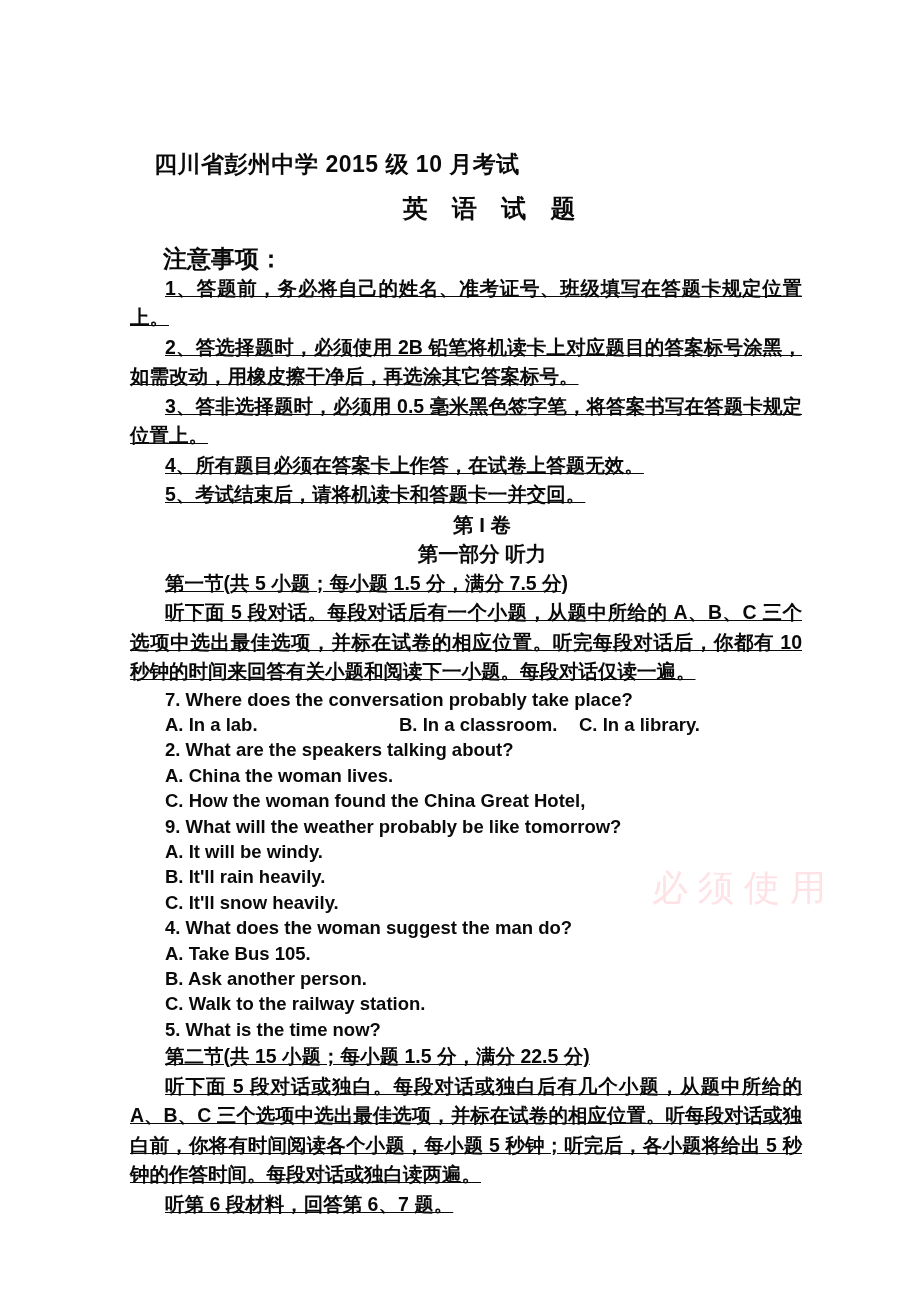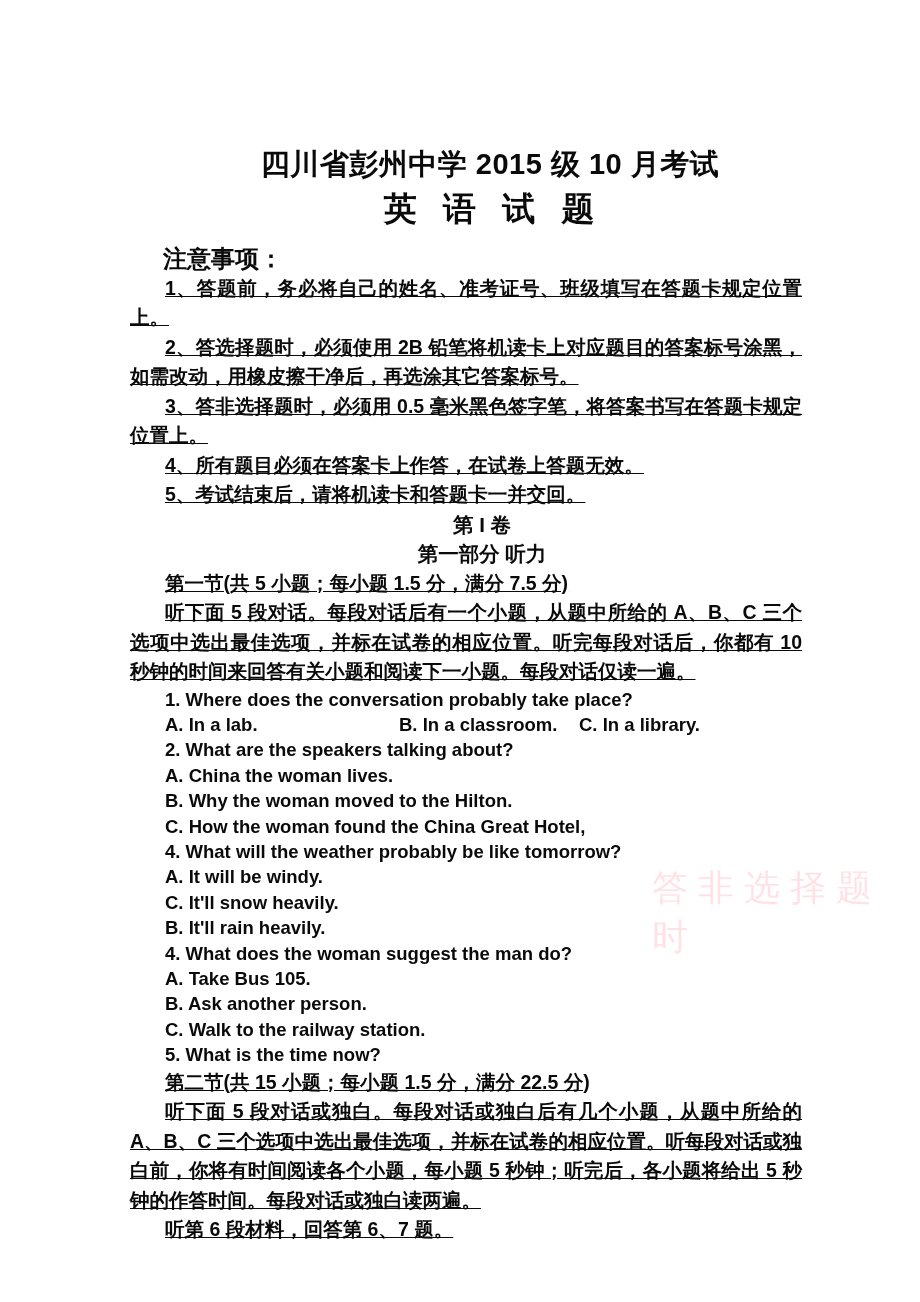"四川省彭州中学 2015 级 10 月考试" .t1 { font-size: 29px -> 23px; text-align: center -> none }
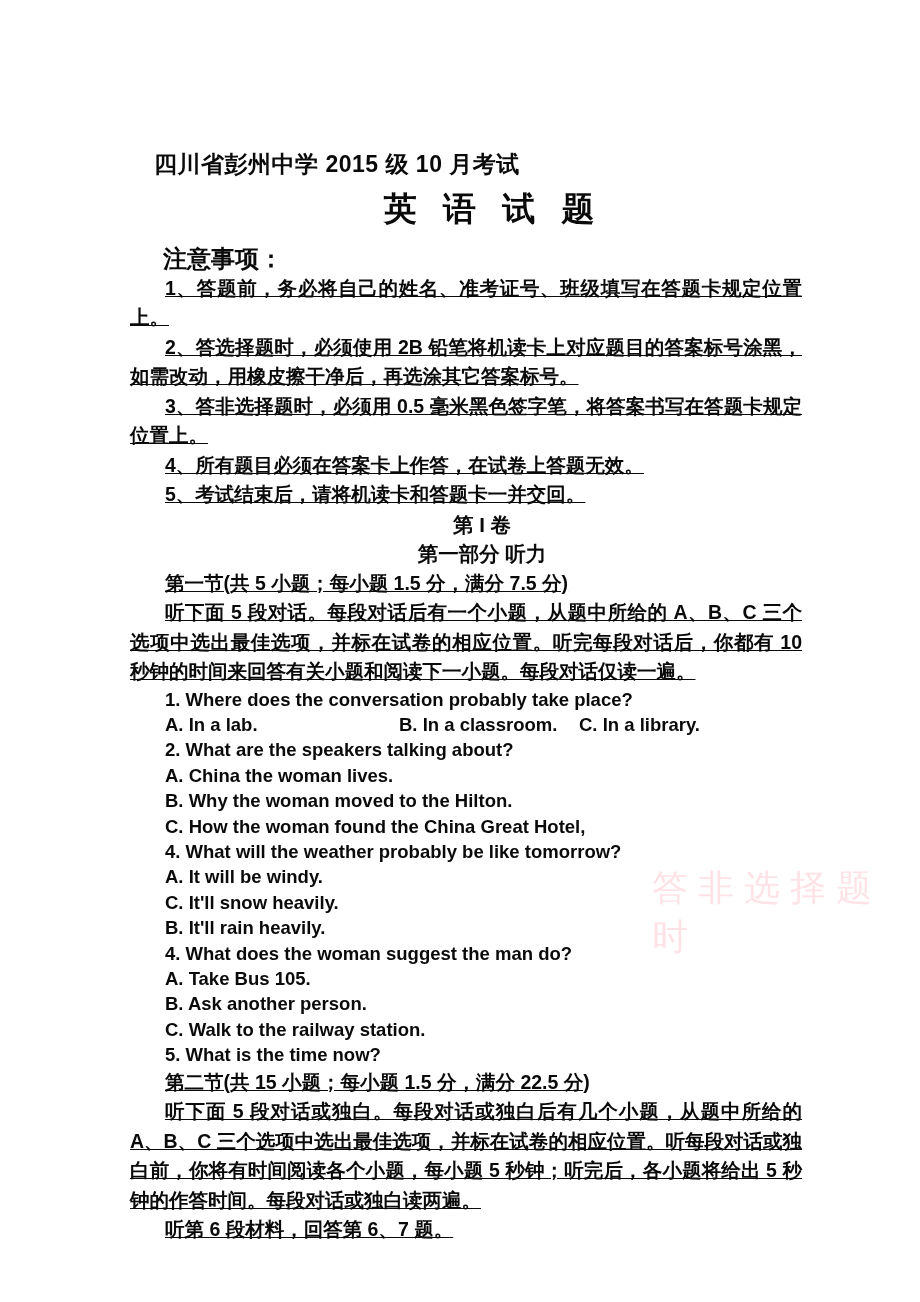"英 语 试 题" .t2 { font-size: 33px -> 25px }
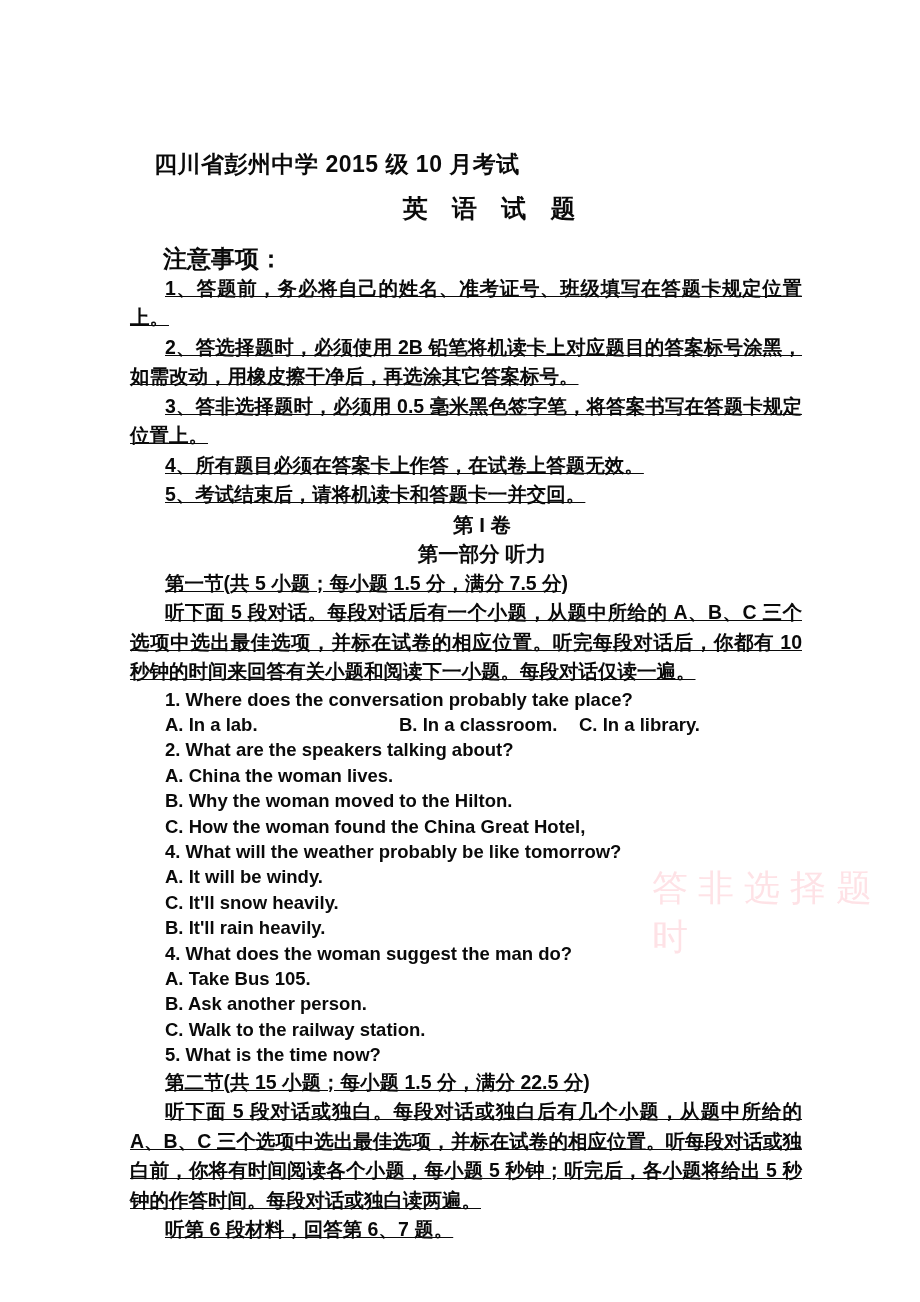"1. Where does the conversation" div.en-line { text: 1 -> 7 }
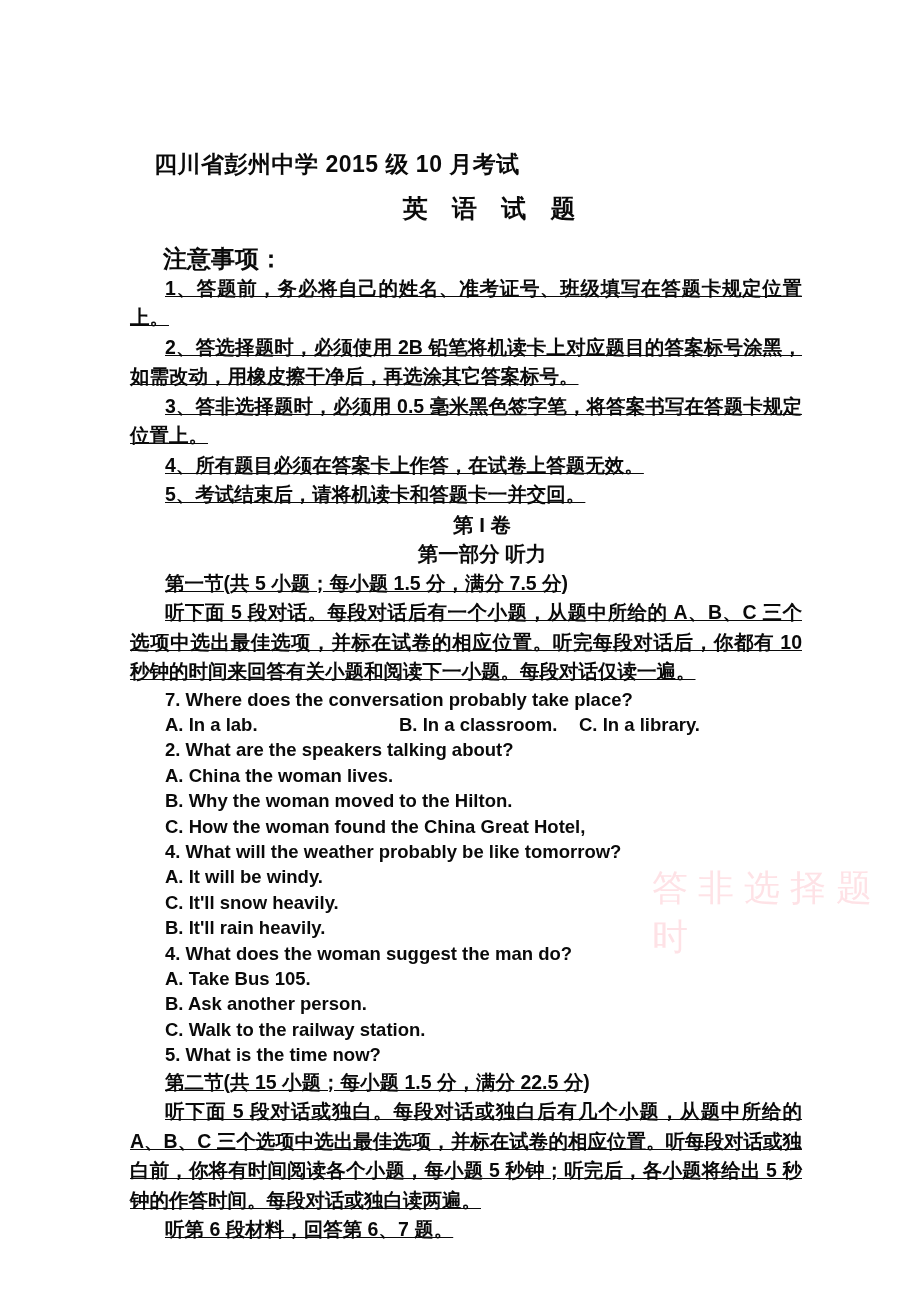"B. Why the woman moved" div.en-line { html: <div>B. Why the woman moved to the Hilton.</div> -> none }
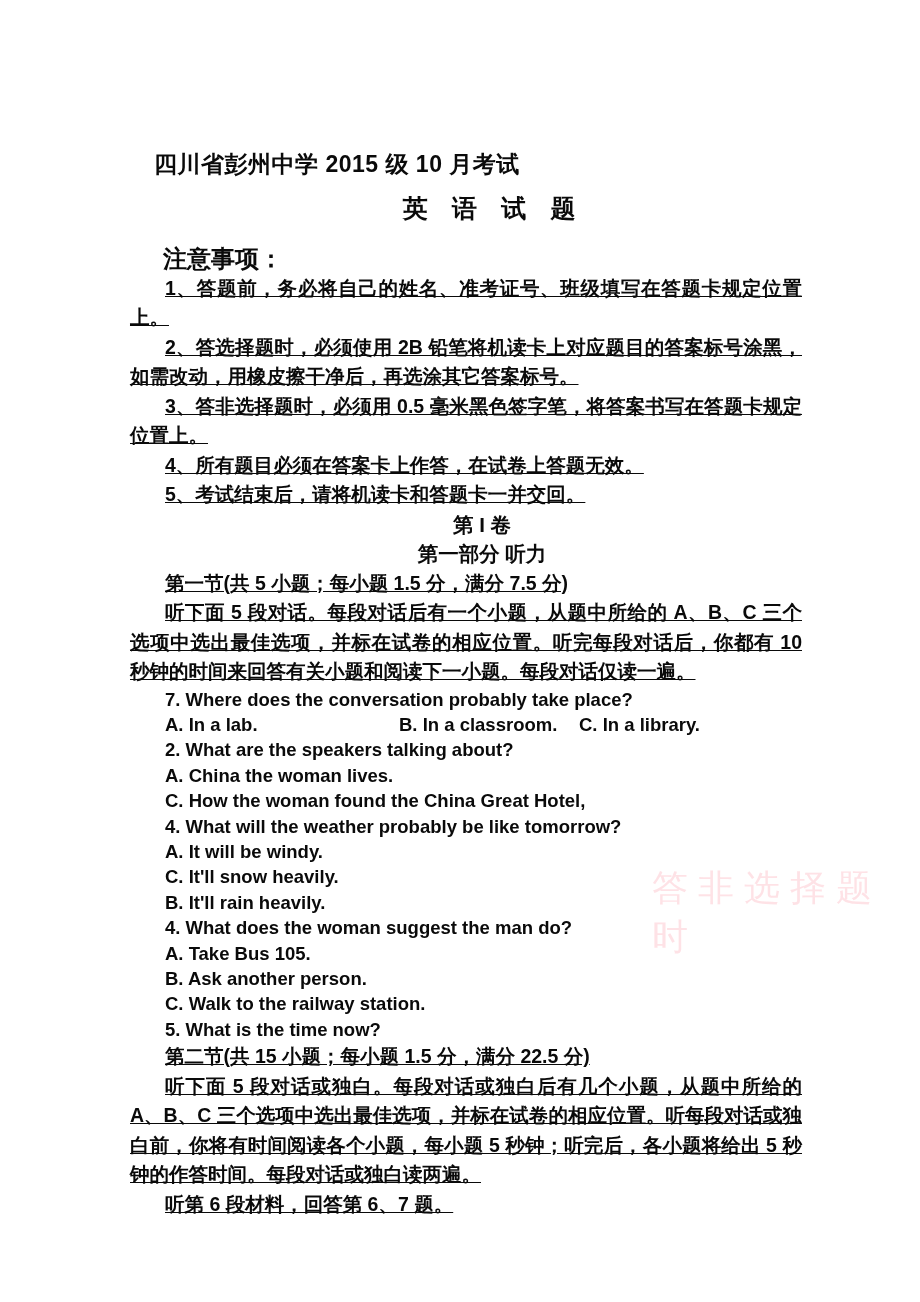"4. What will the weather" div.en-line { text: 4 -> 9 }
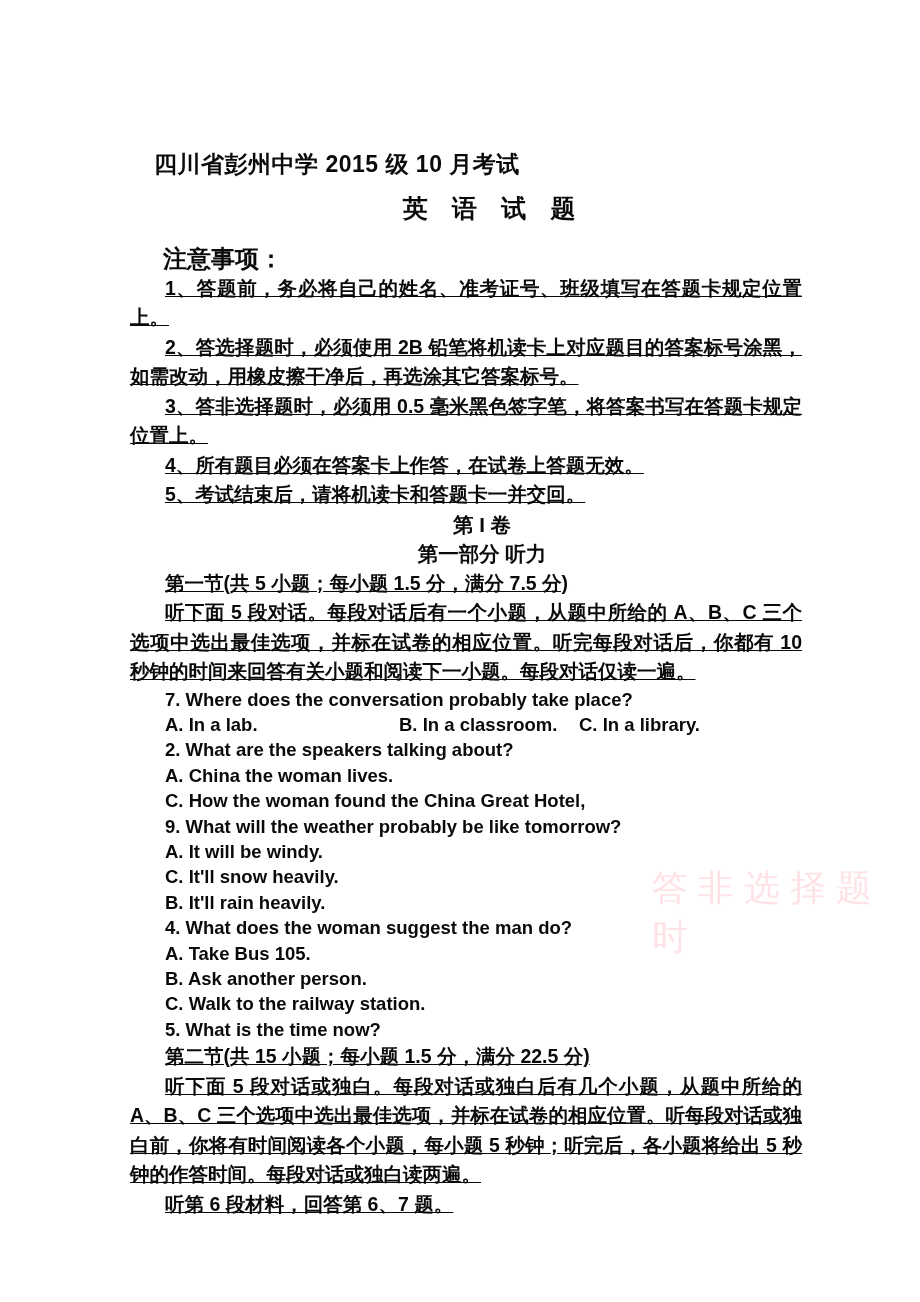"C. It'll snow heavily." div.en-line { order: before "B. It'll rain heavily." -> after "B. It'll rain heavily." }
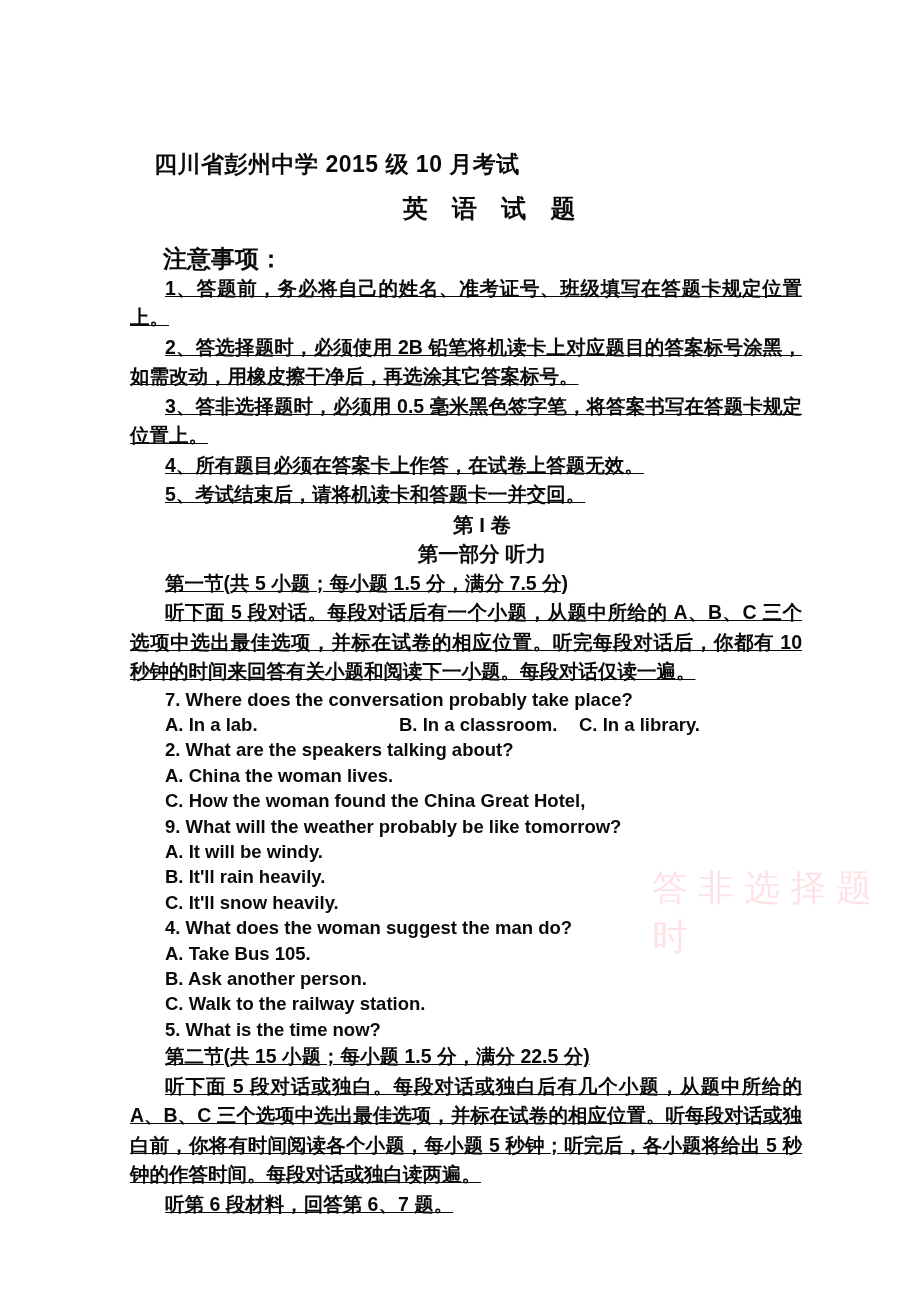"答非选择题时" div.watermark { text: 答非选择题时 -> 必须使用 }
